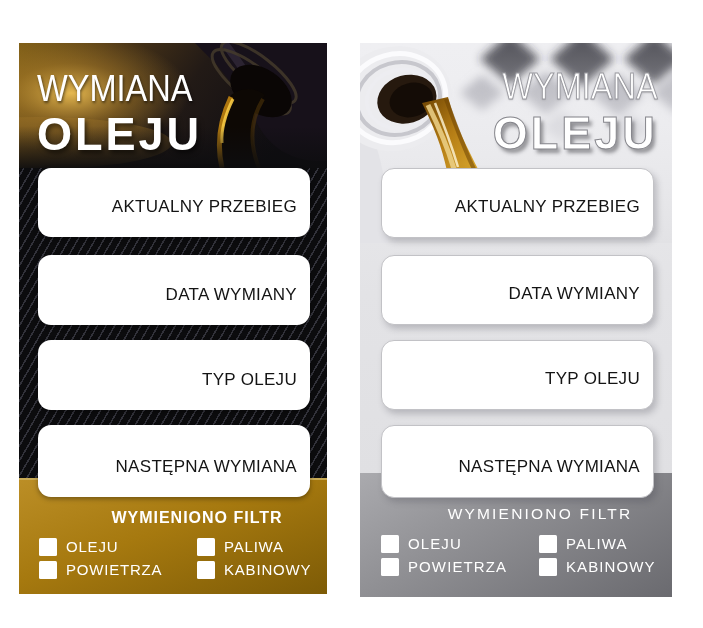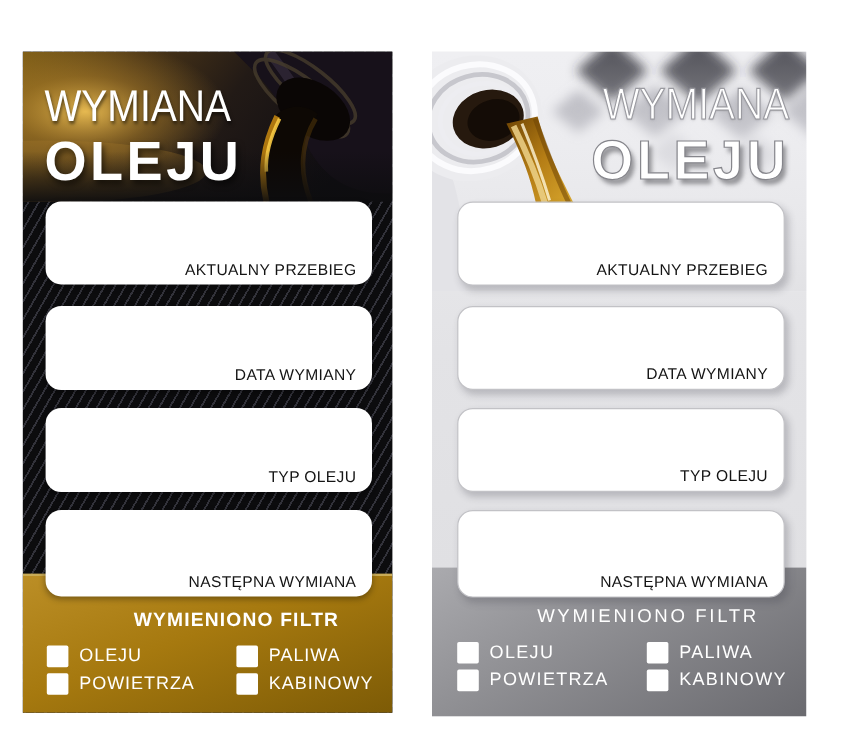"AKTUALNY PRZEBIEG" .field-label { bottom: 5px -> 20px; font-size: 13px -> 17px }
